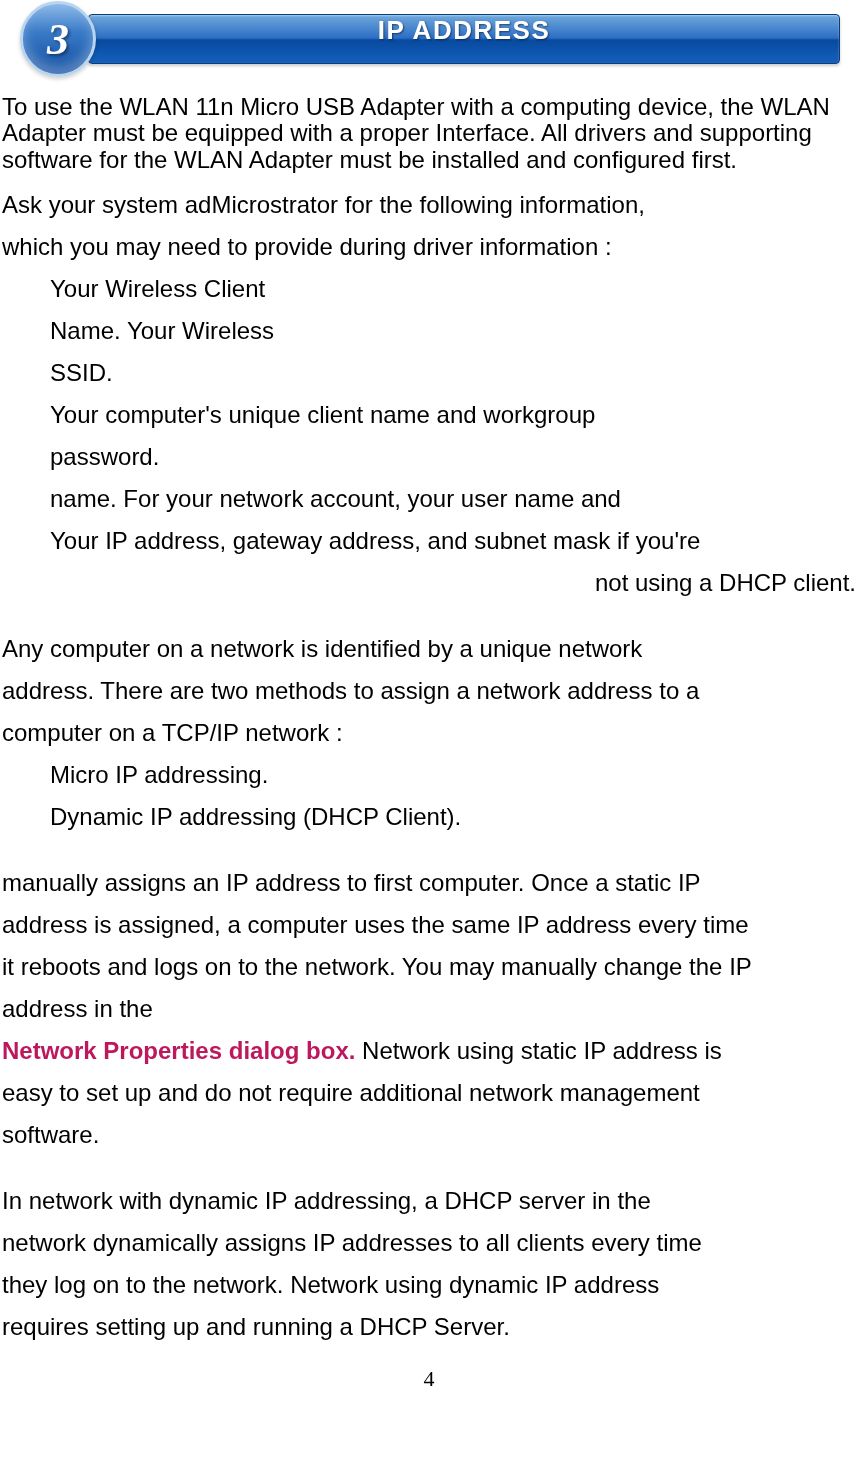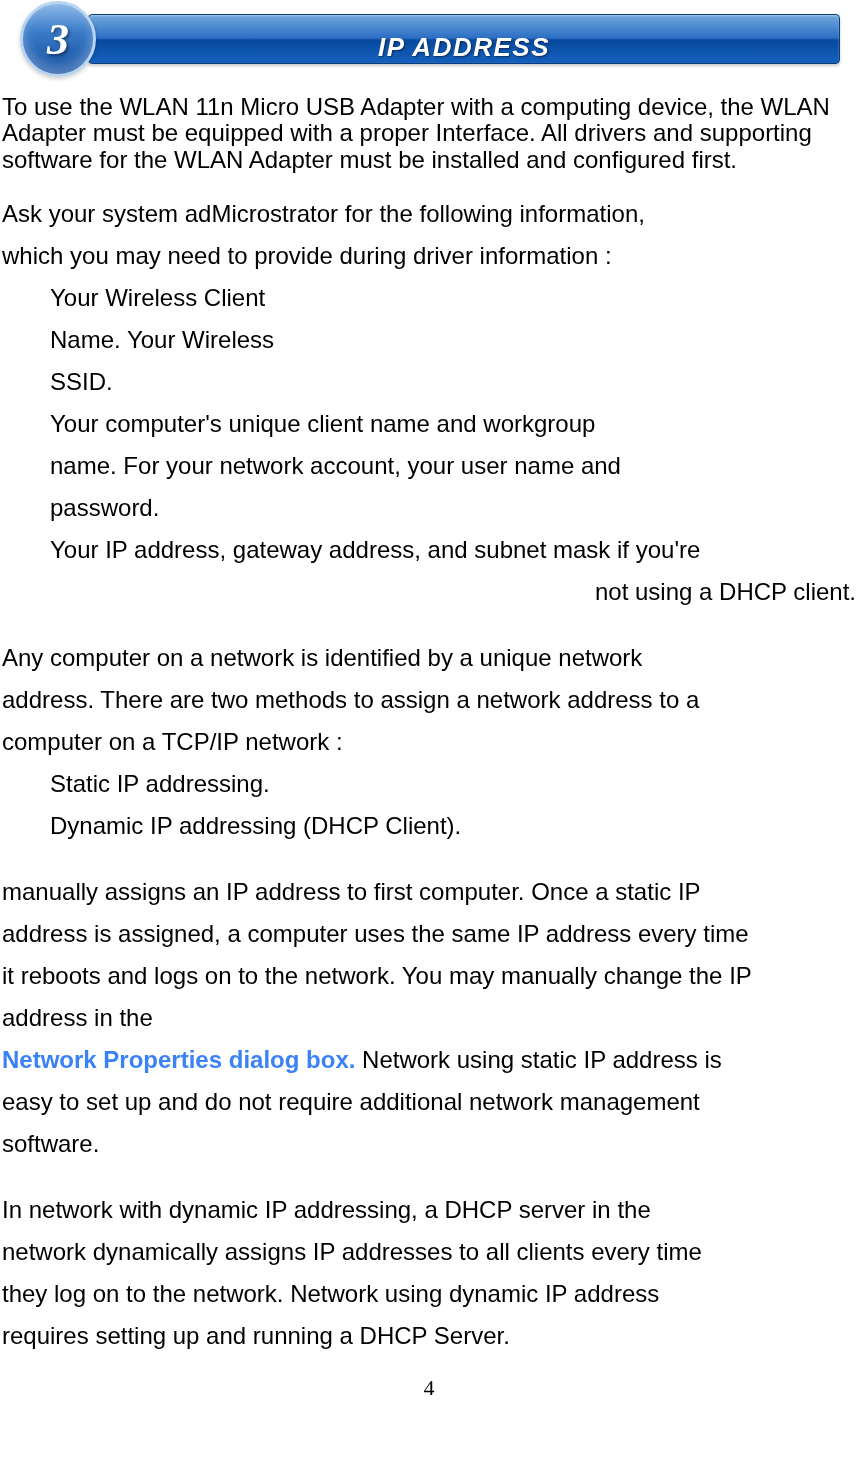"IP ADDRESS" .title-bar { align-items: flex-end -> flex-start; font-style: italic -> none }
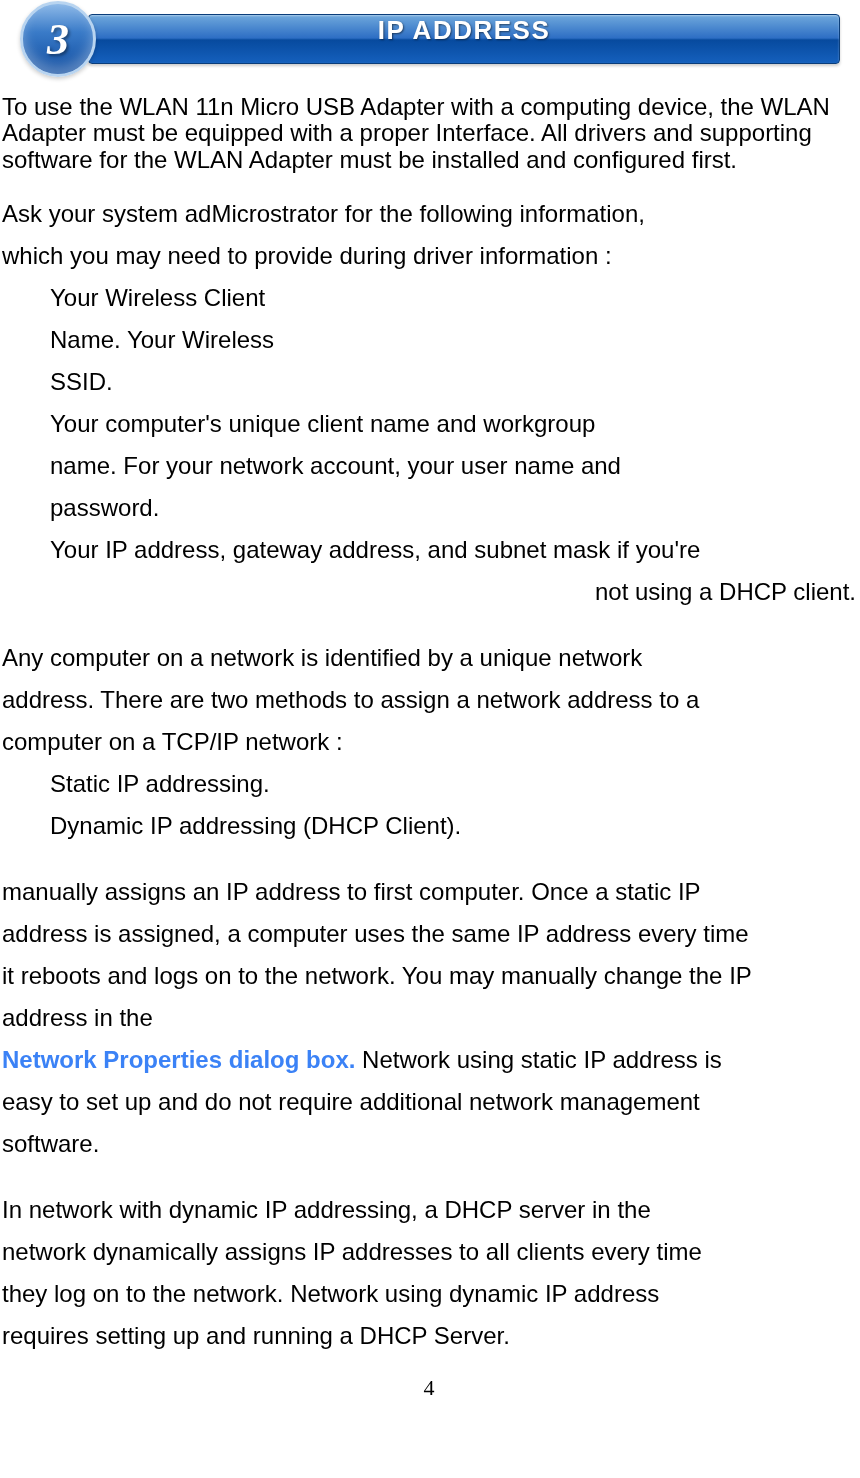"To use the WLAN 11n" .intro { margin-bottom: 20px -> 11px }
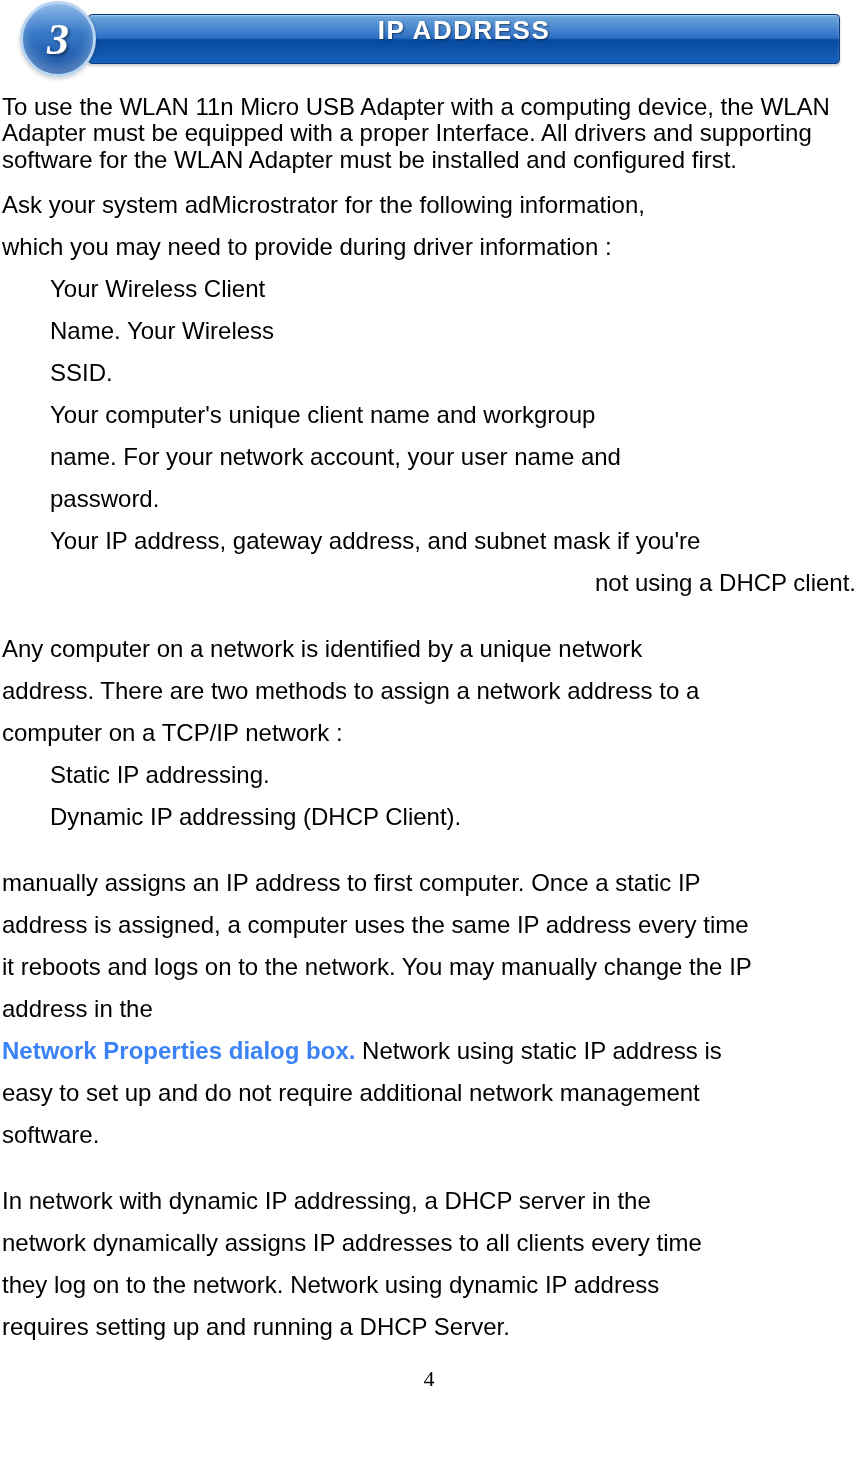"name. For your network account," div.indent { order: before "password." -> after "password." }
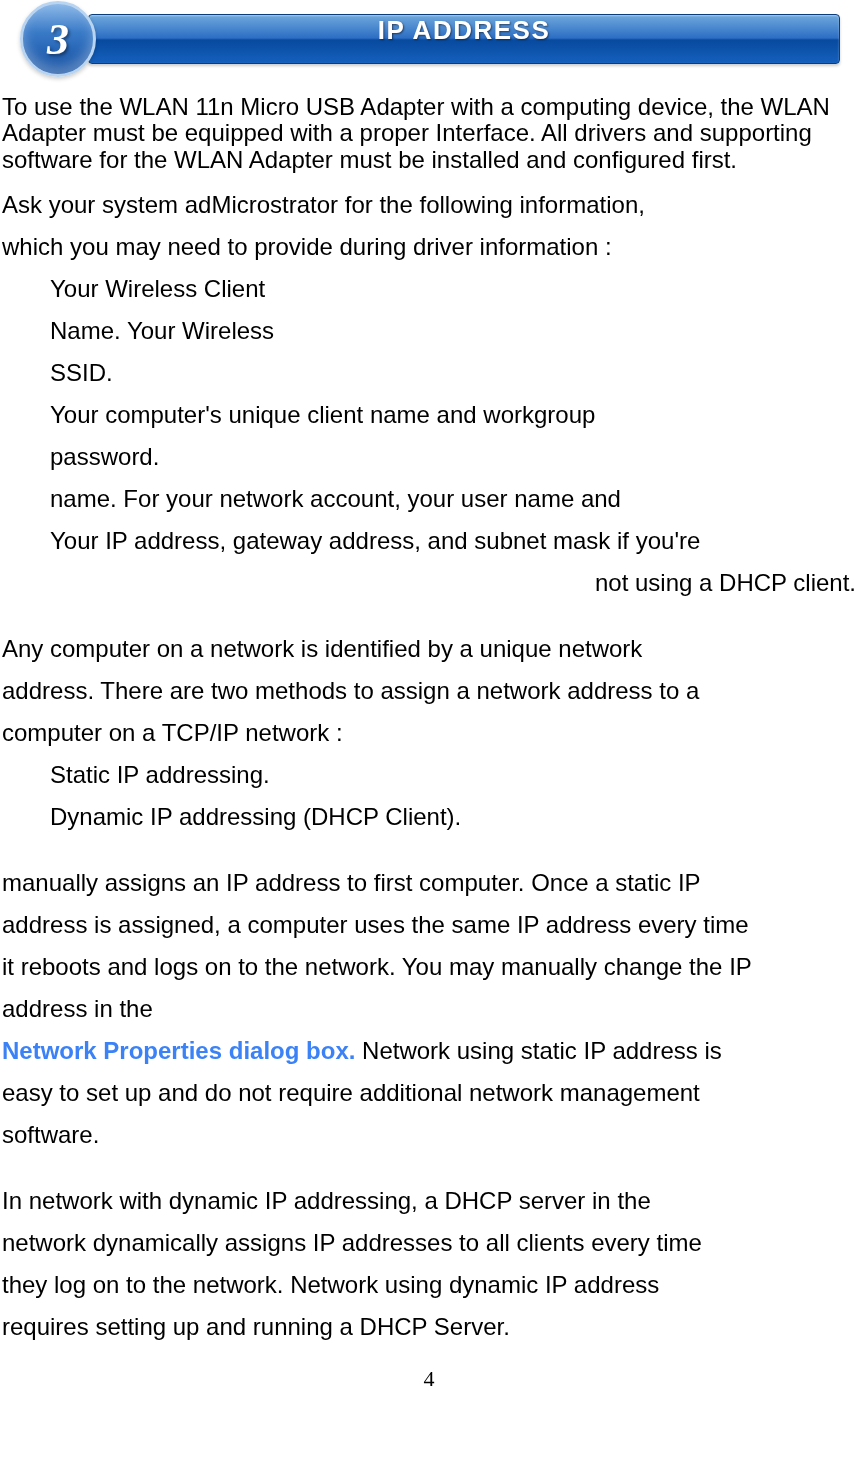"Static IP addressing." div.indent { text: Static -> Micro }
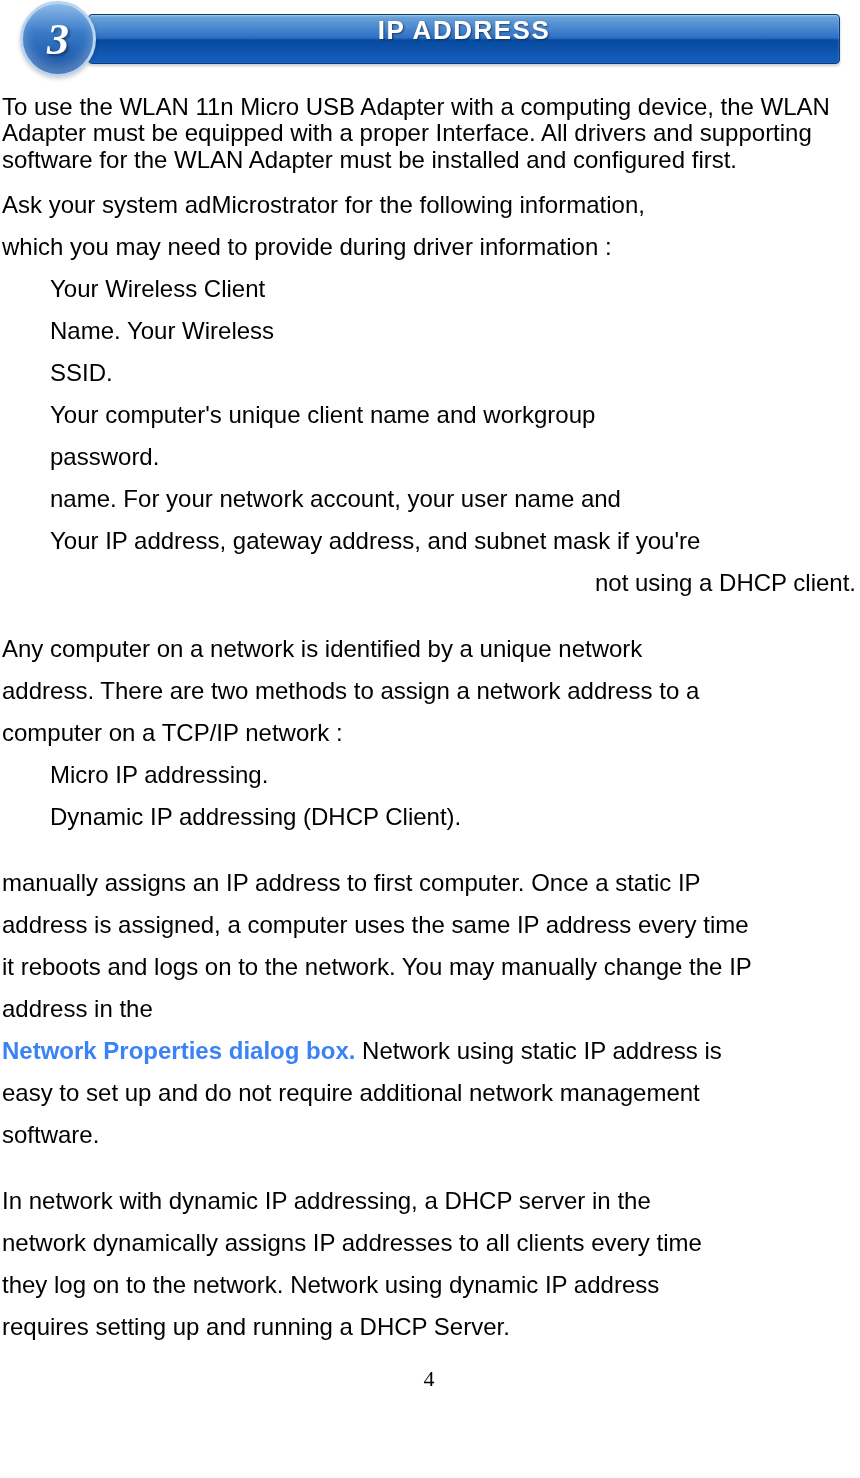"Network Properties dialog box." .highlight { color: #3b82f6 -> #be185d }
